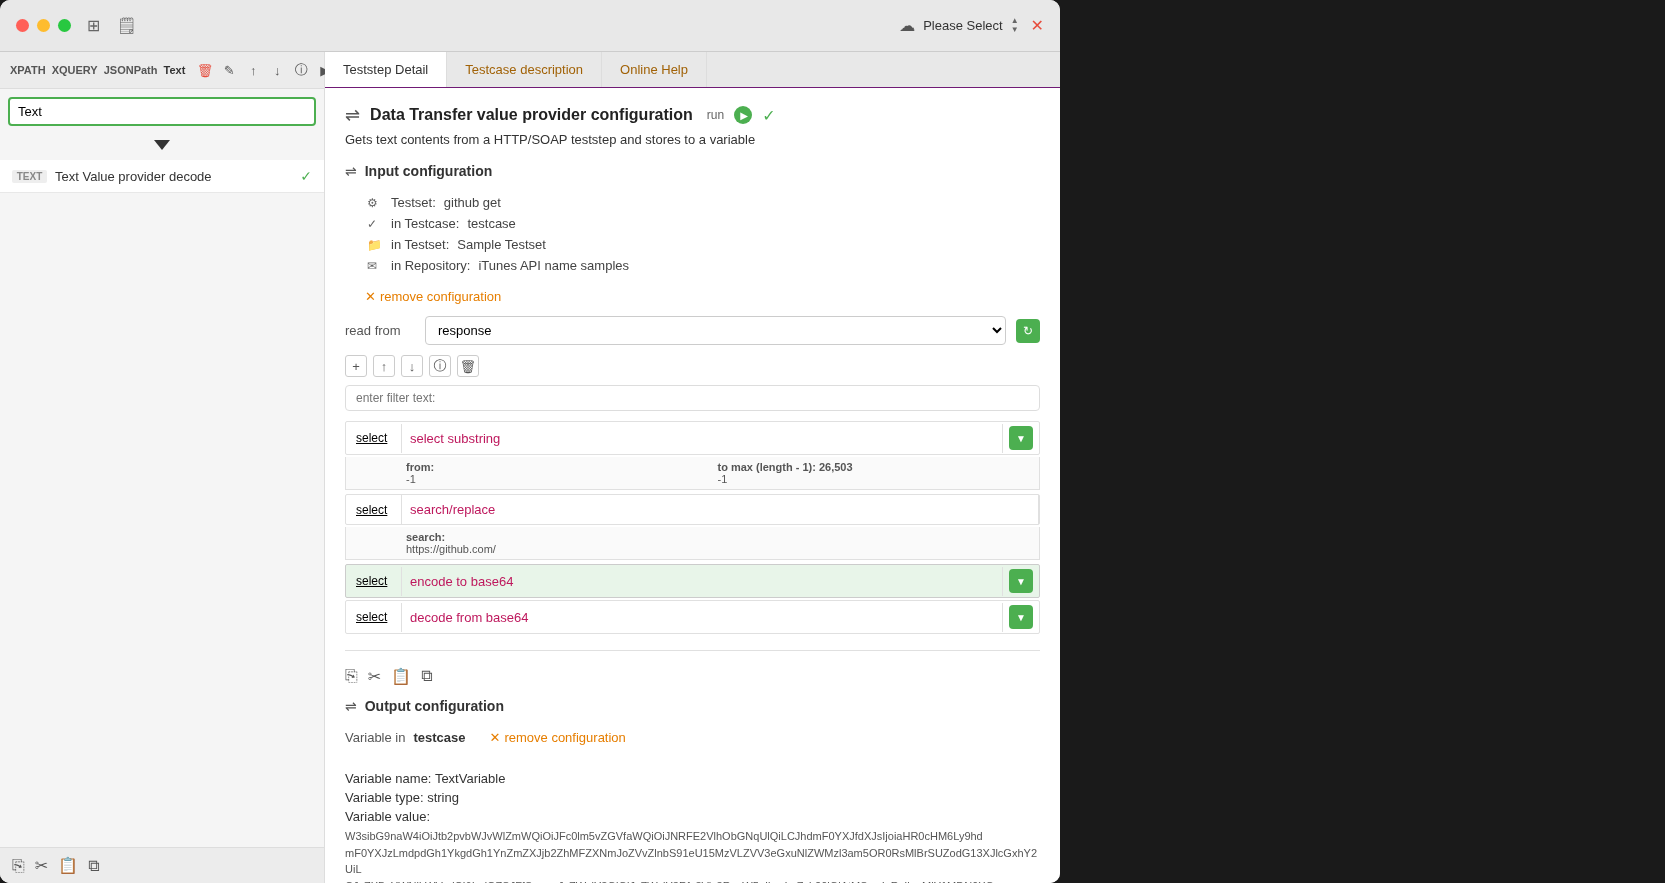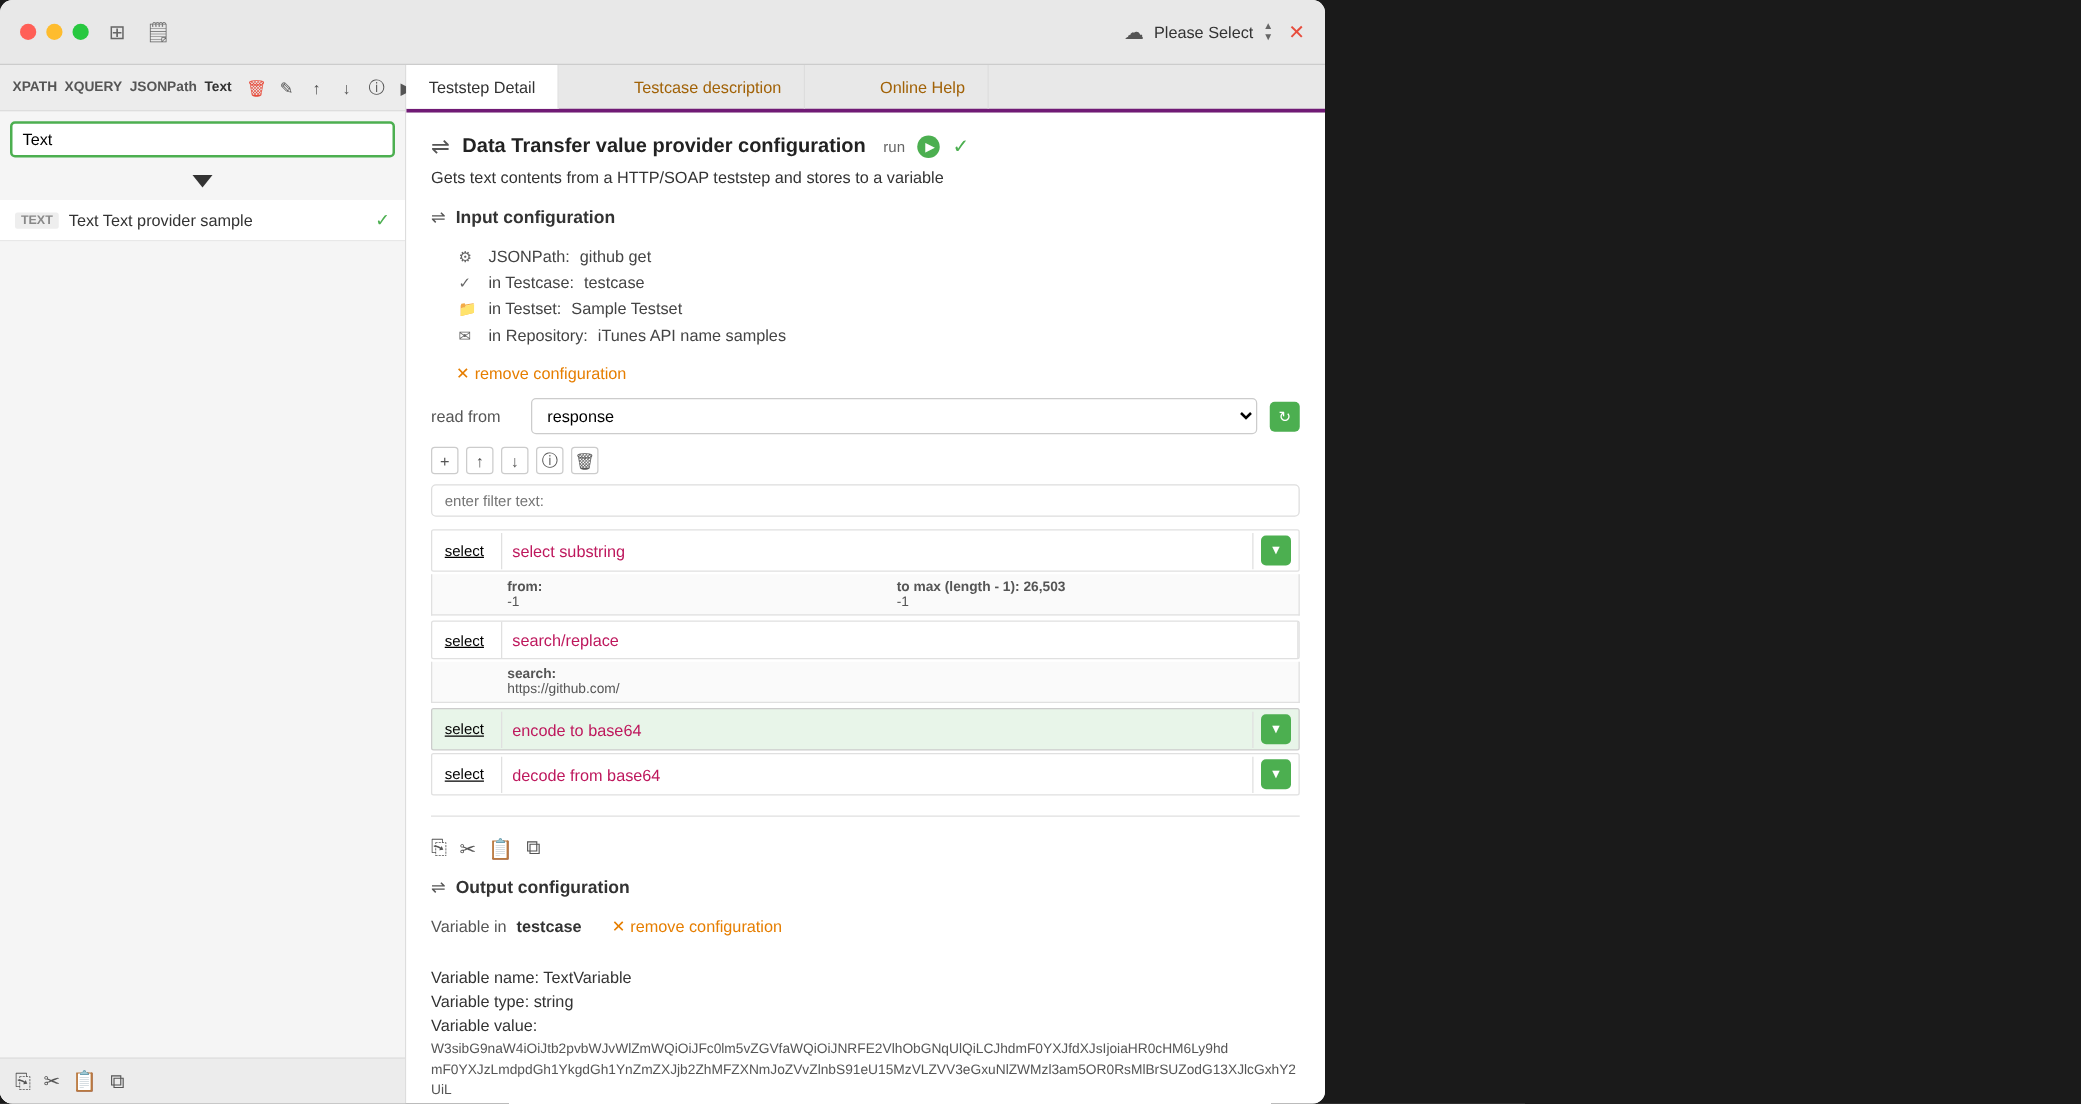"Teststep Detail" .tabs-bar { border-bottom: 3px solid #701a75 -> 1px solid #701a75; gap: 42px -> none }
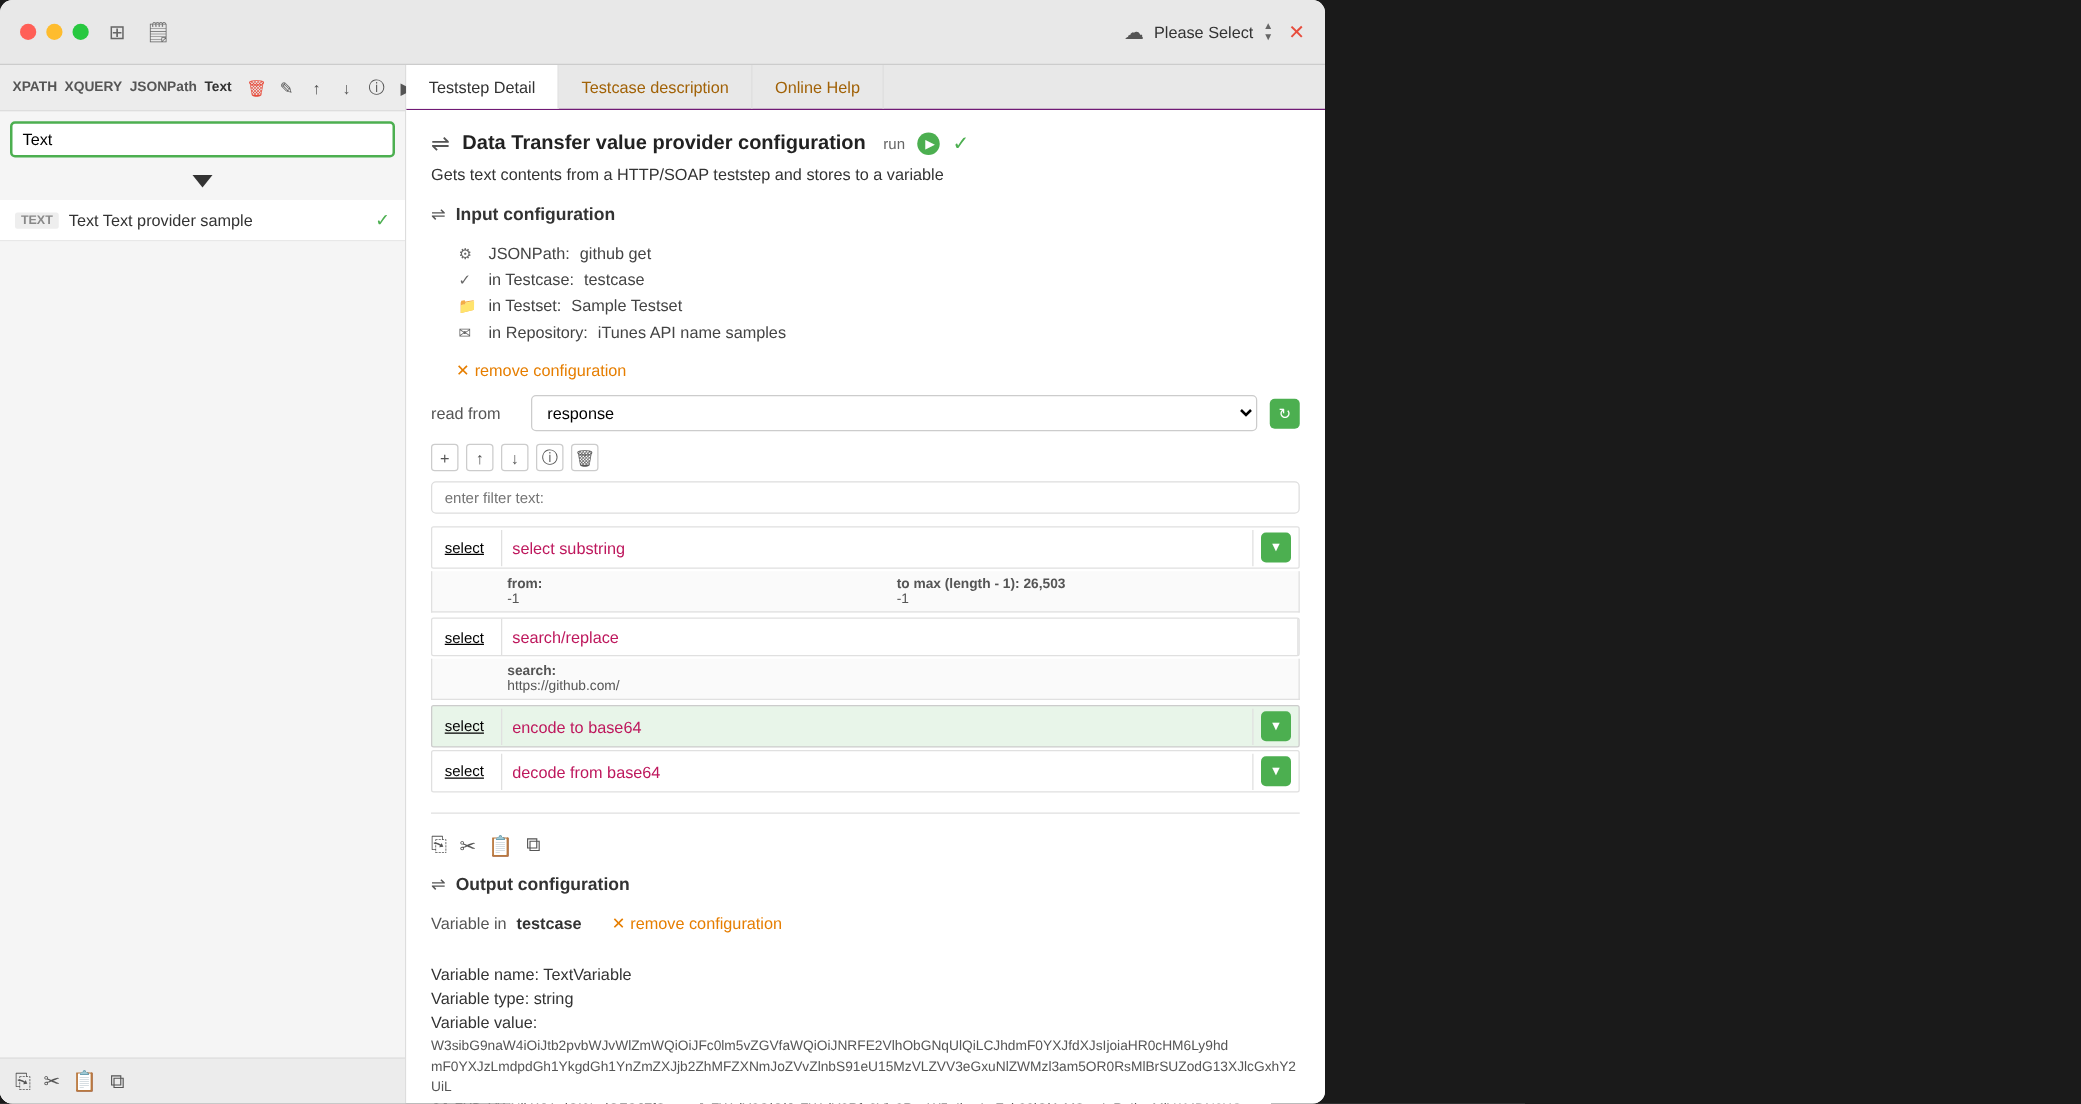"Text Text provider sample" span.sidebar-item-name { text: Text provider sample -> Value provider decode }
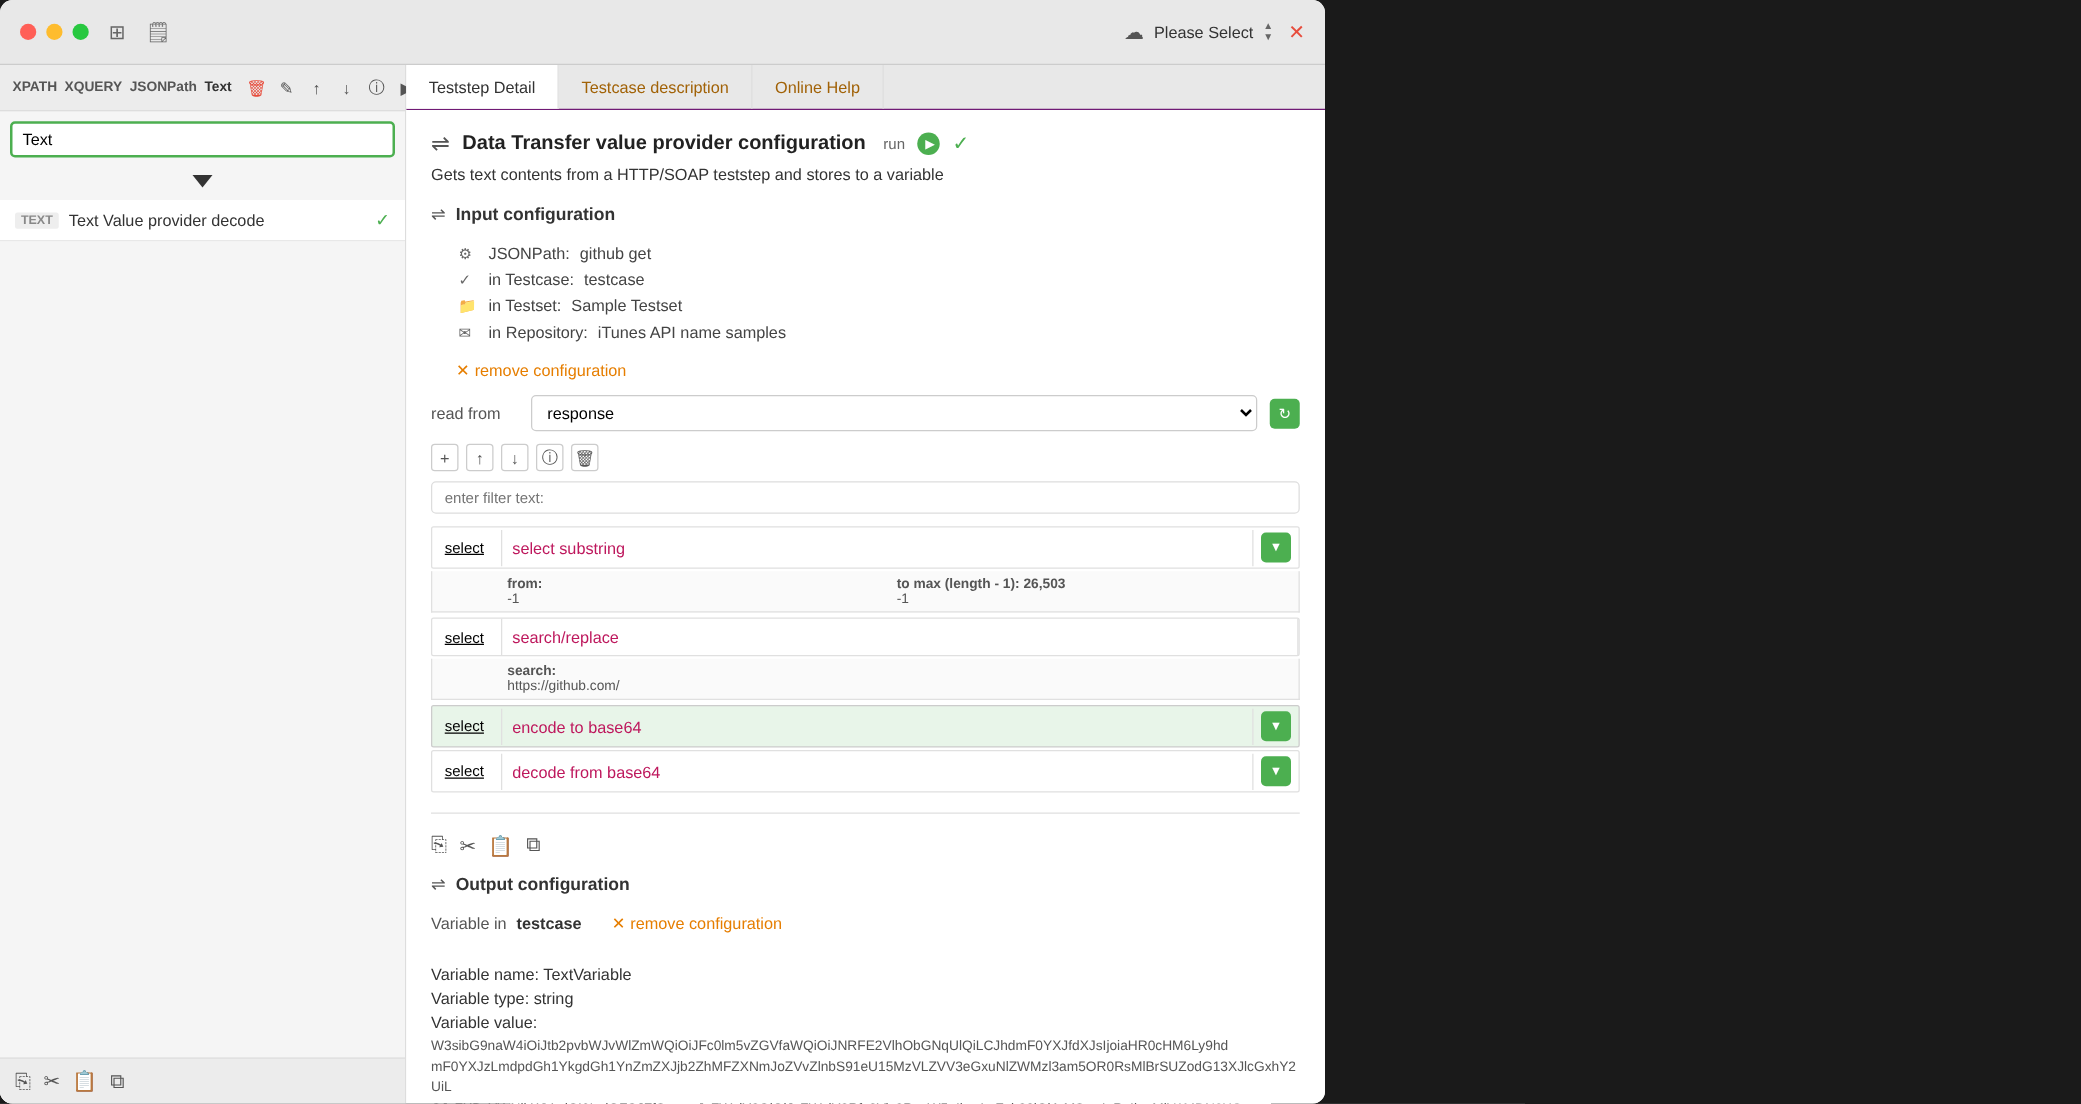"JSONPath:" span { text: JSONPath -> Testset }
